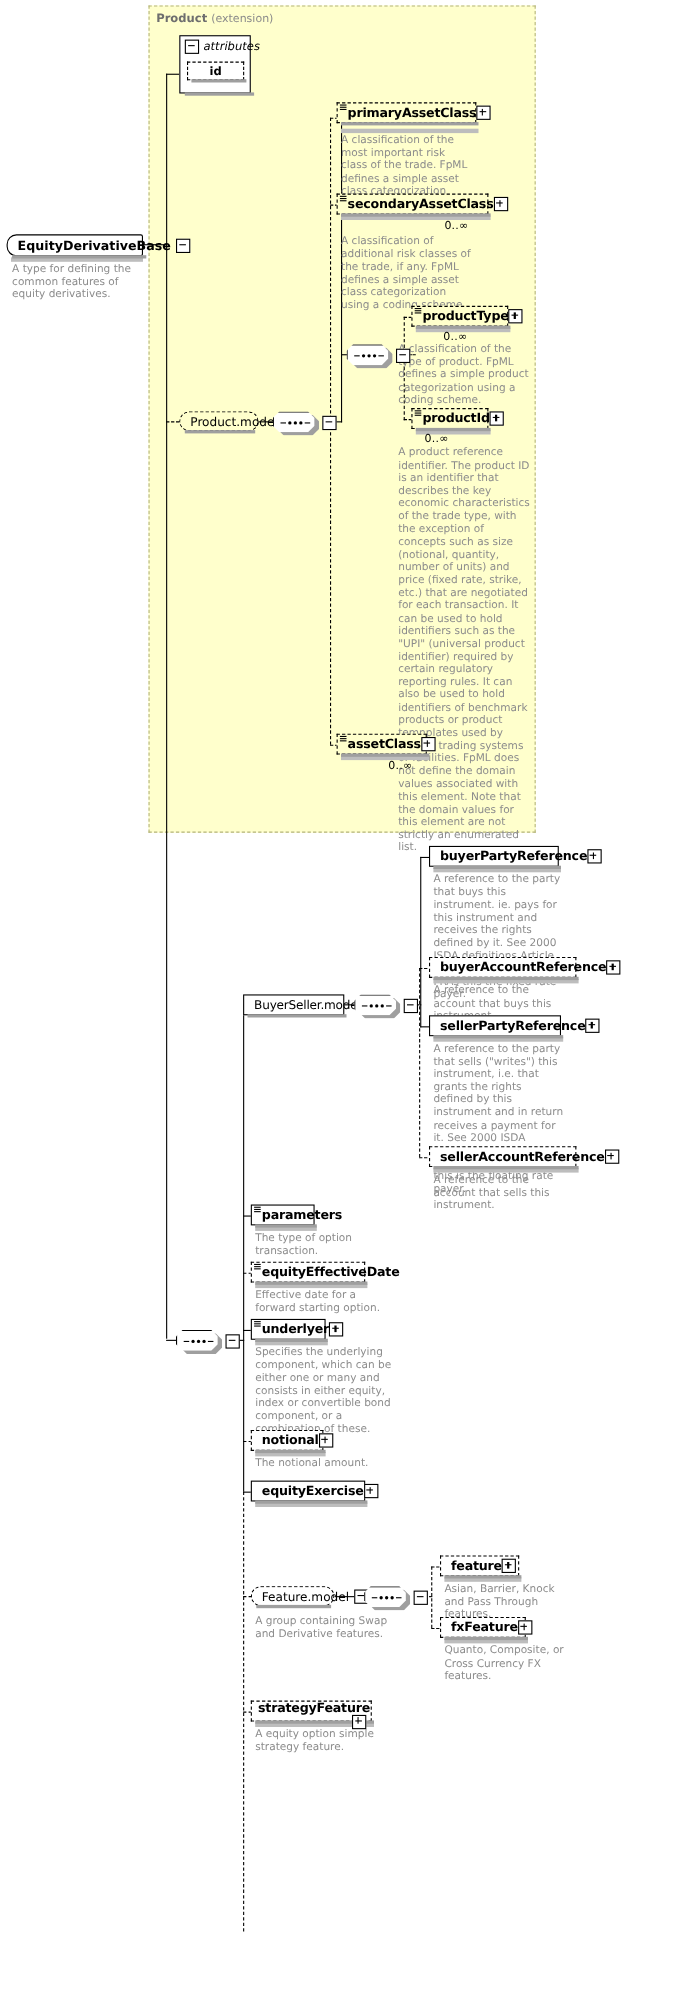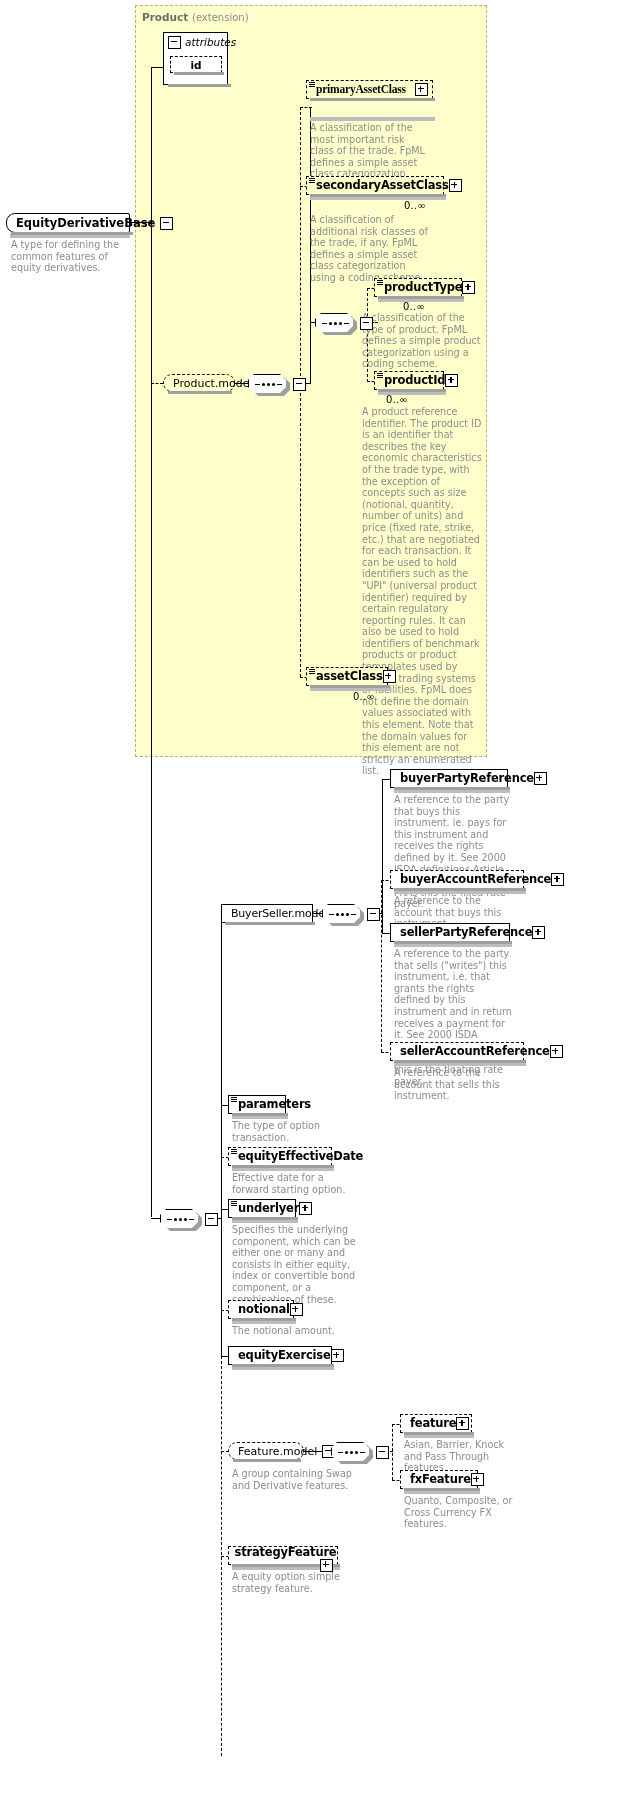"primaryAssetClass" div.nodebox { font-family: Liberation Serif, serif -> none; top: 80px -> 93px }
